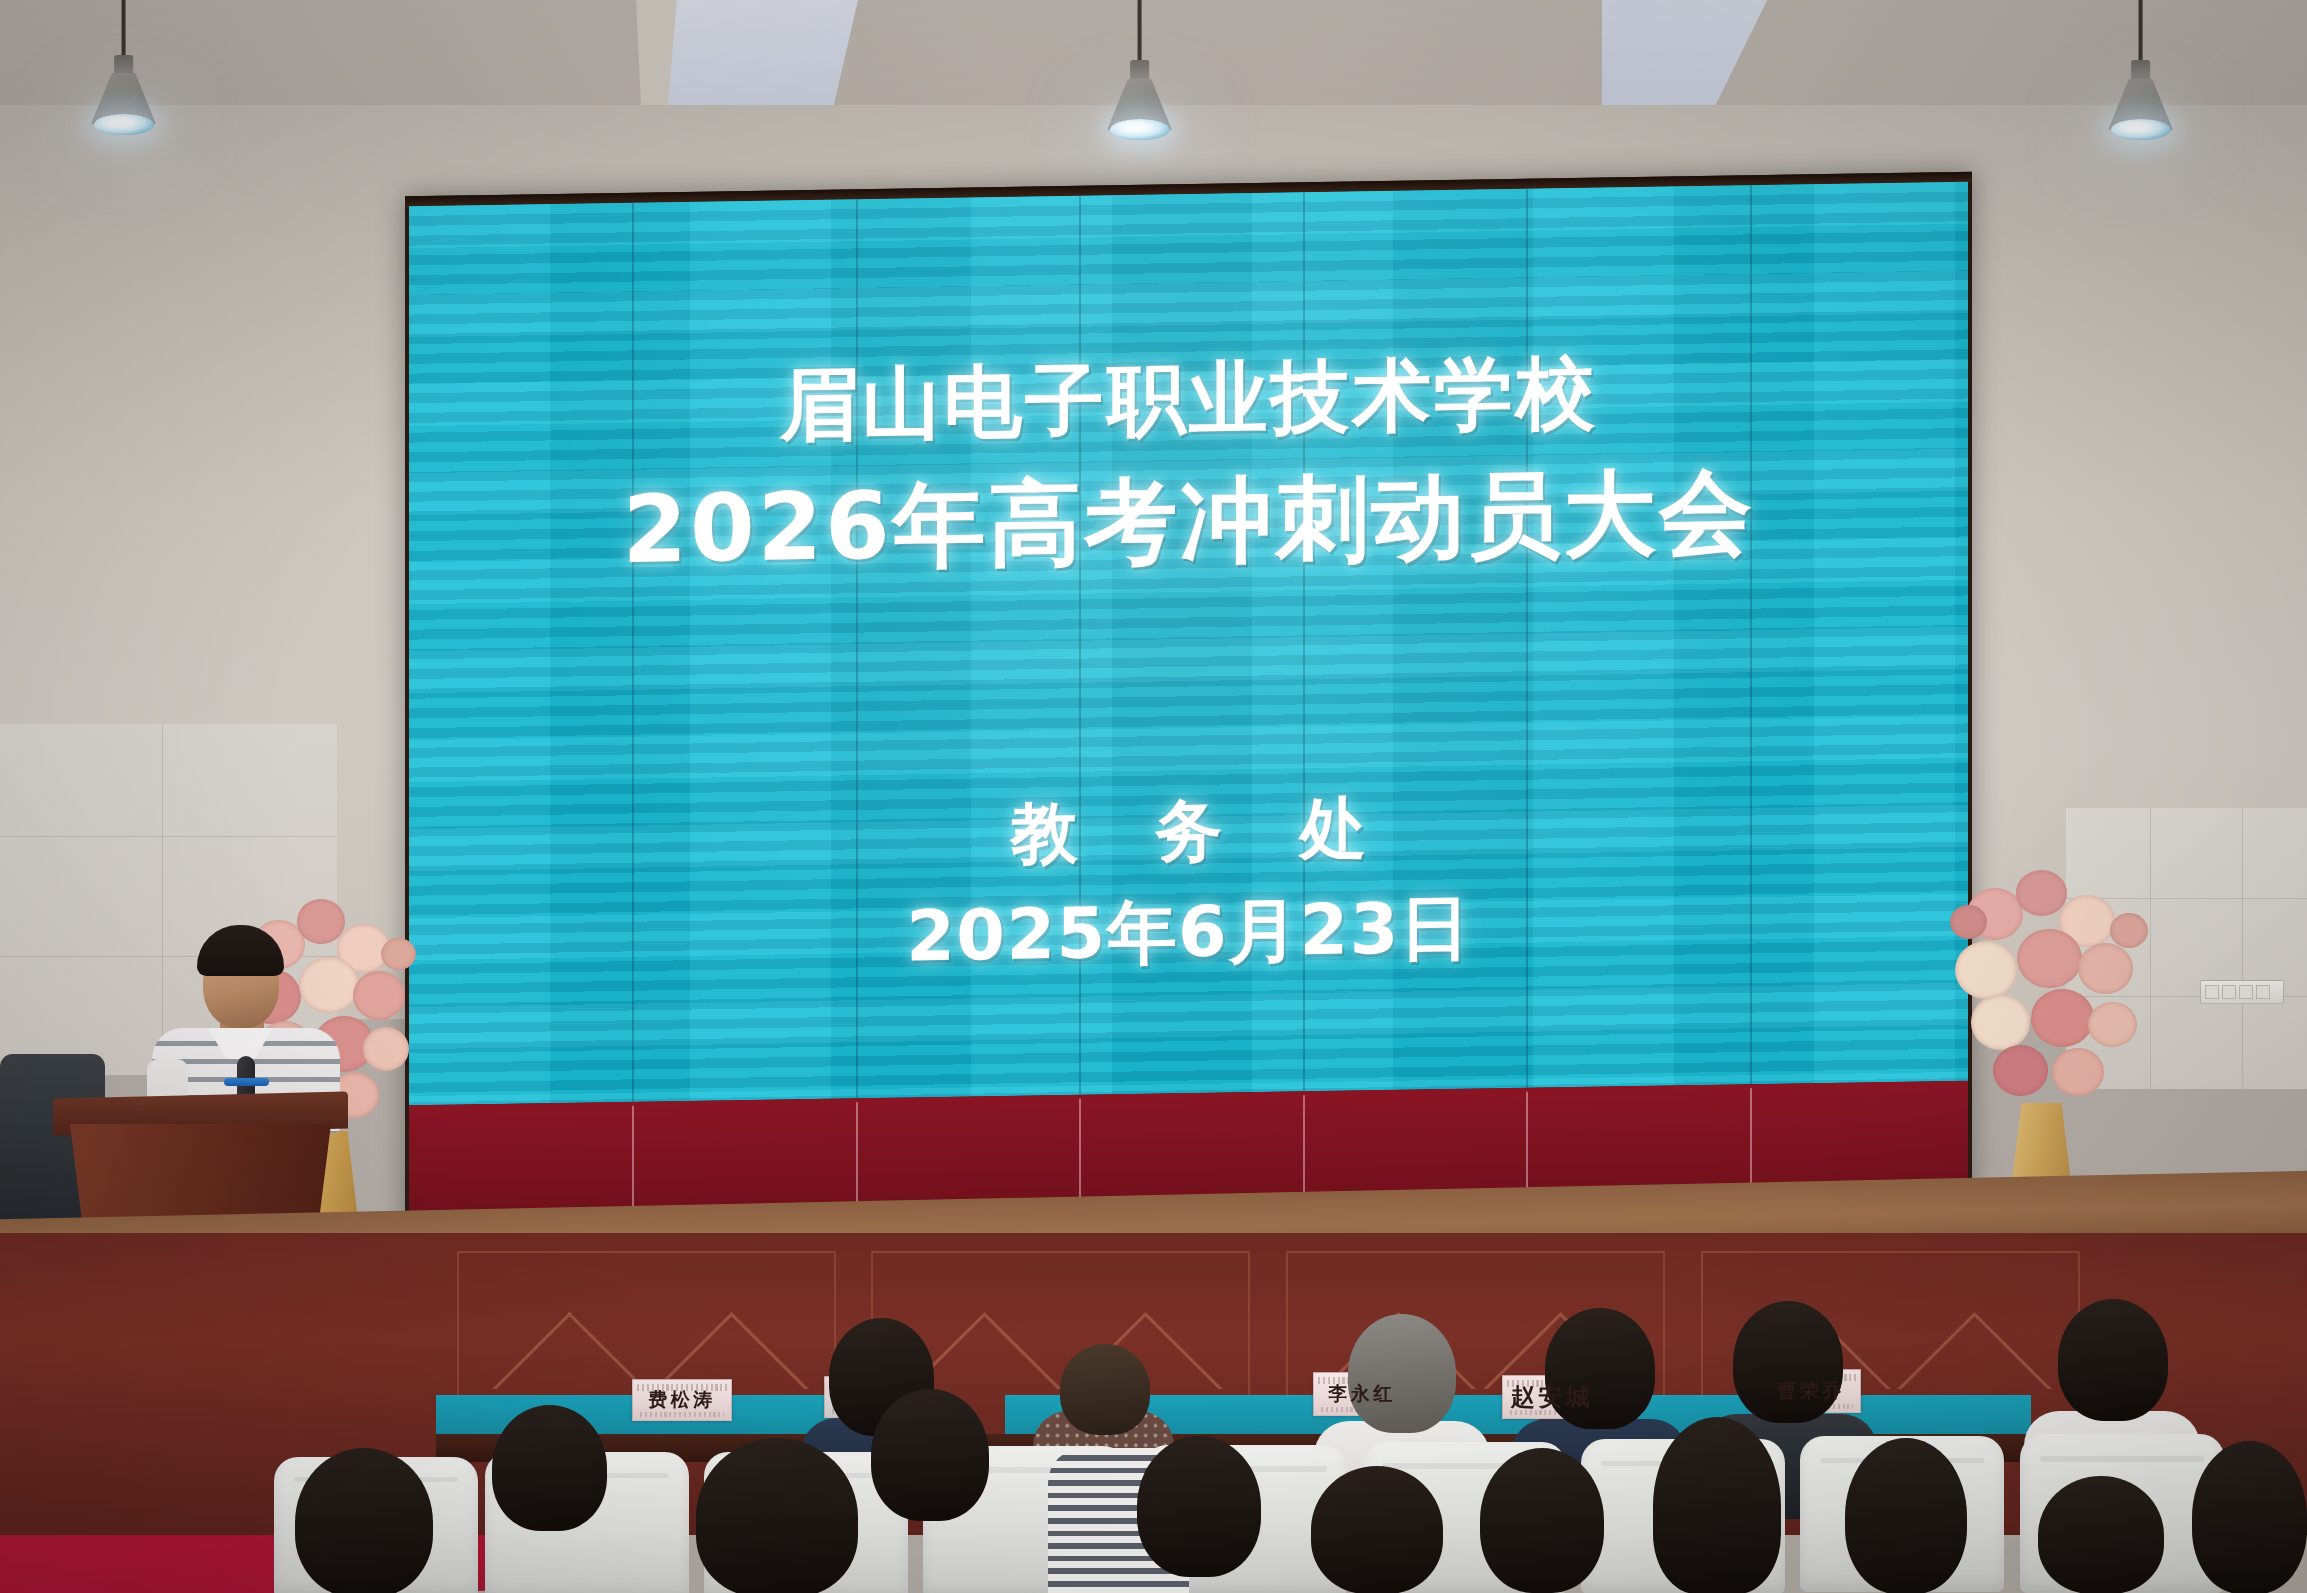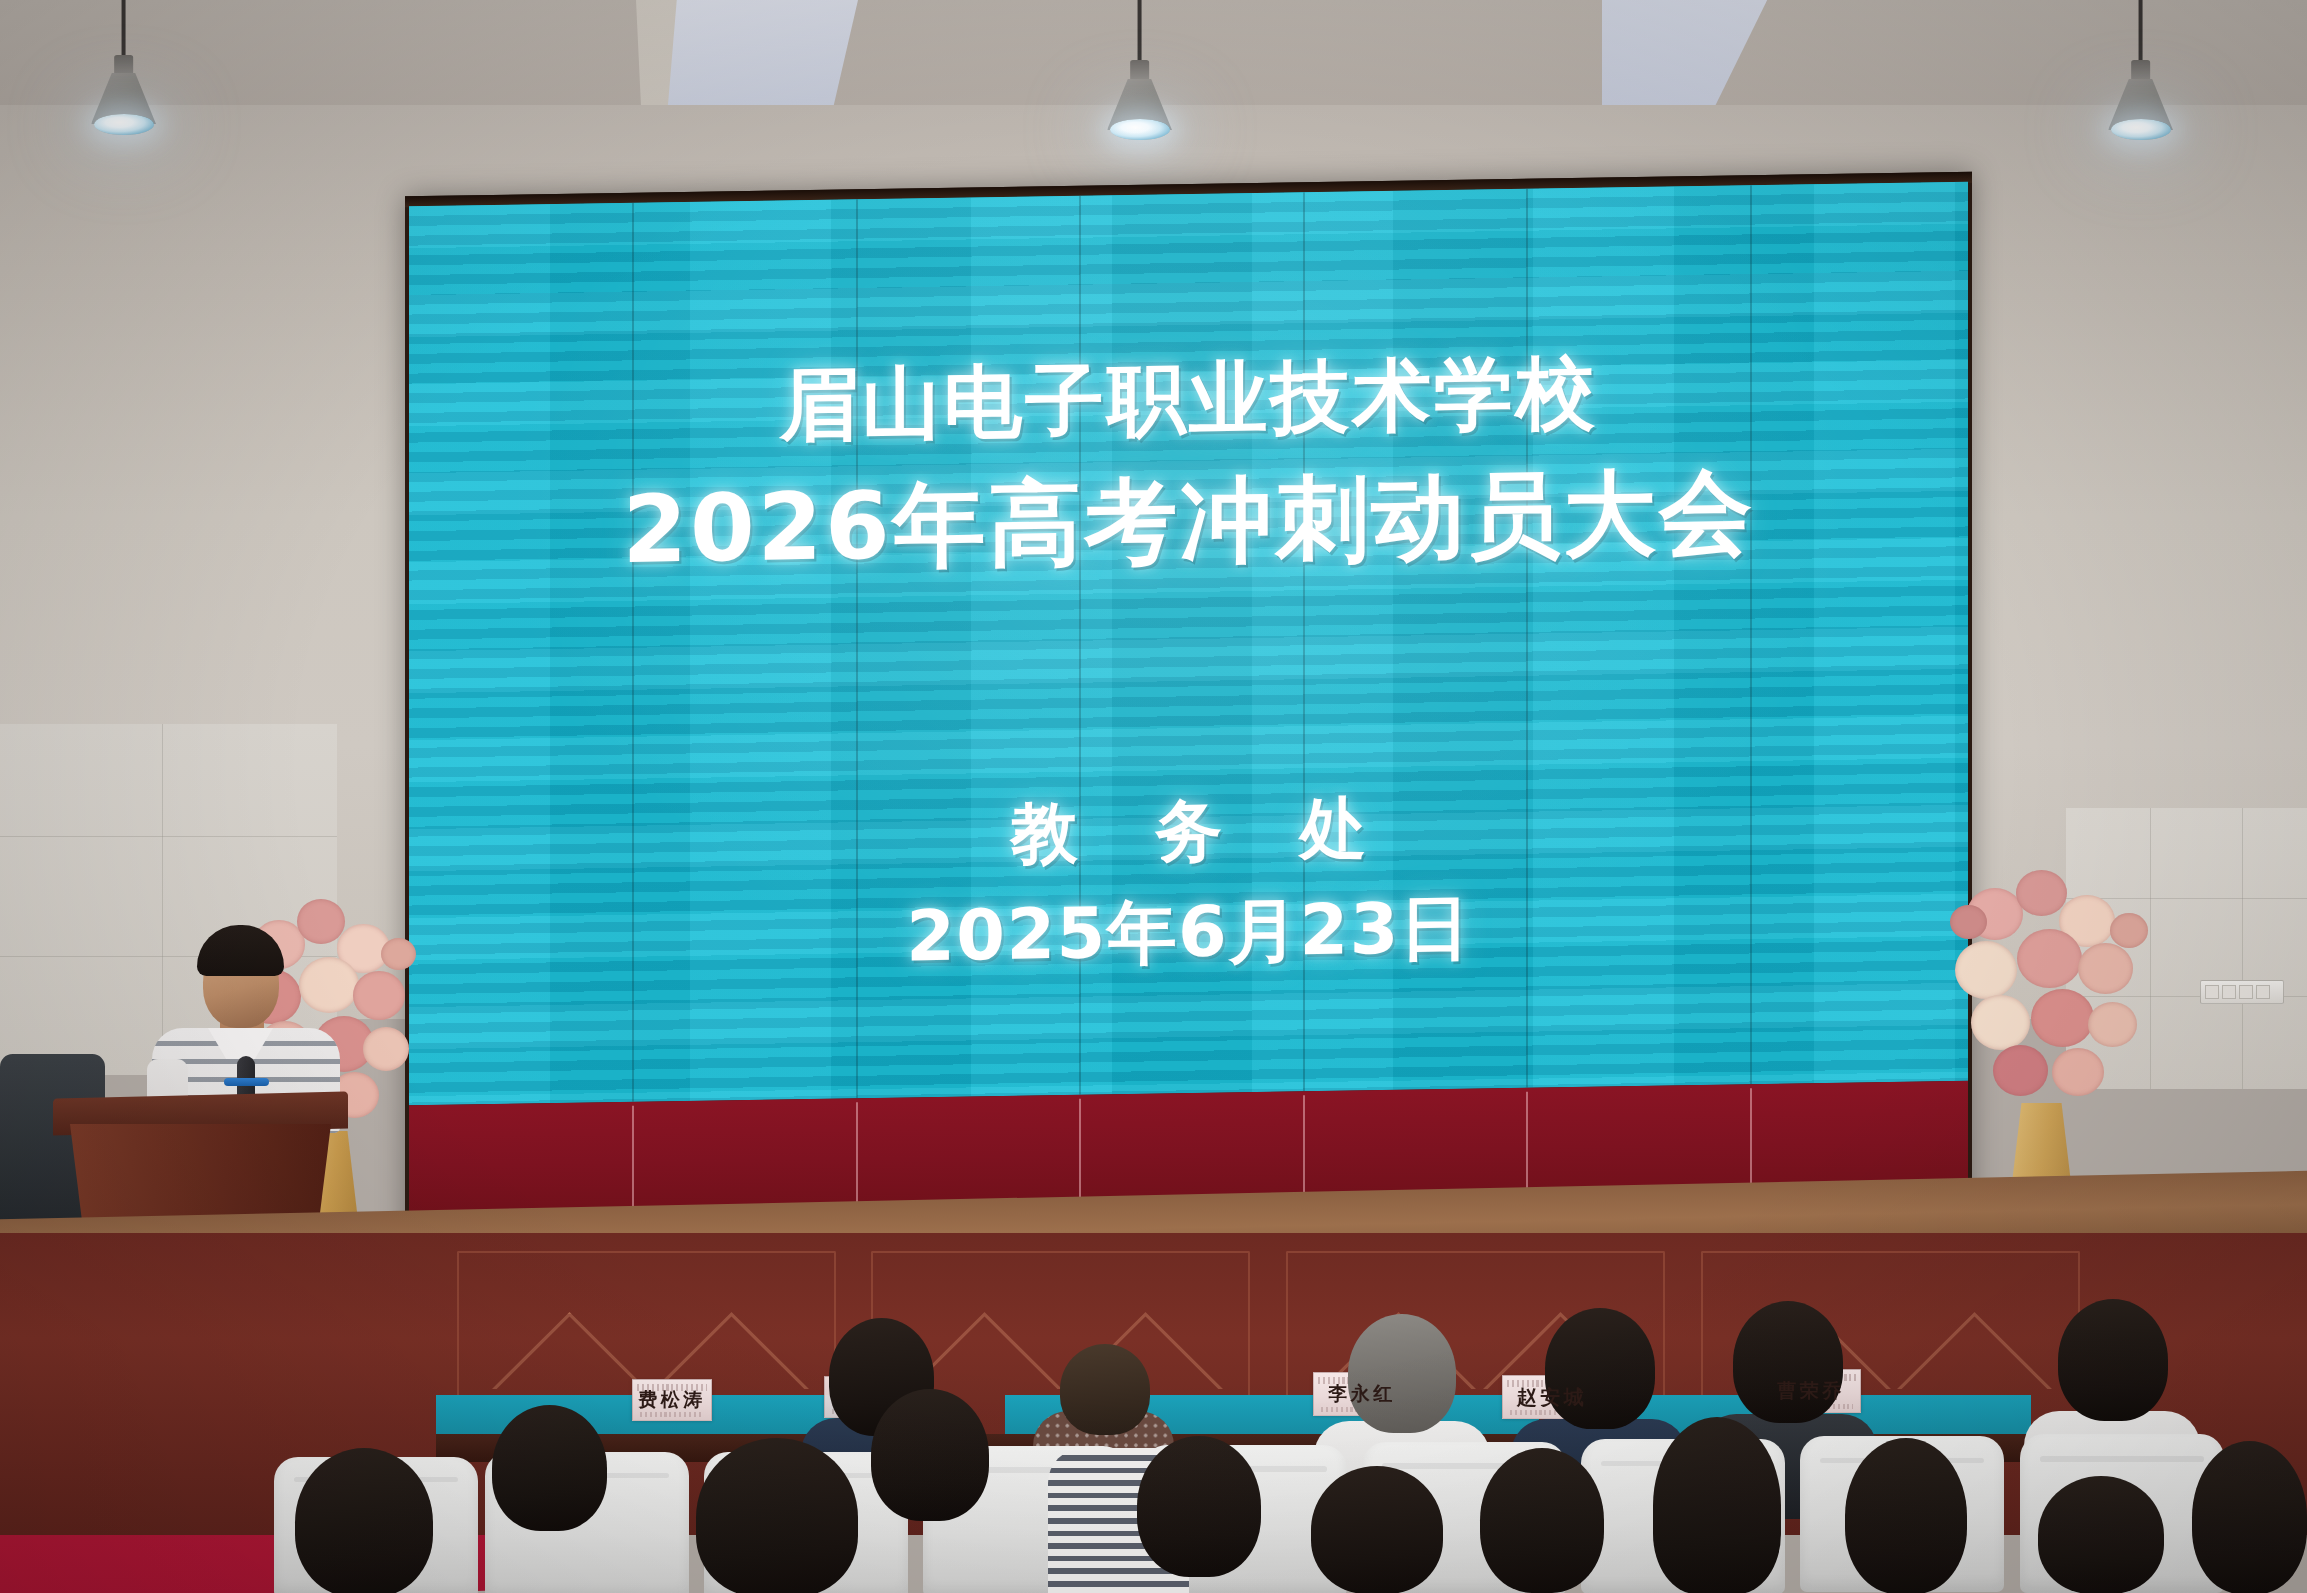"费松涛" div.nameplate { width: 80px -> 100px }
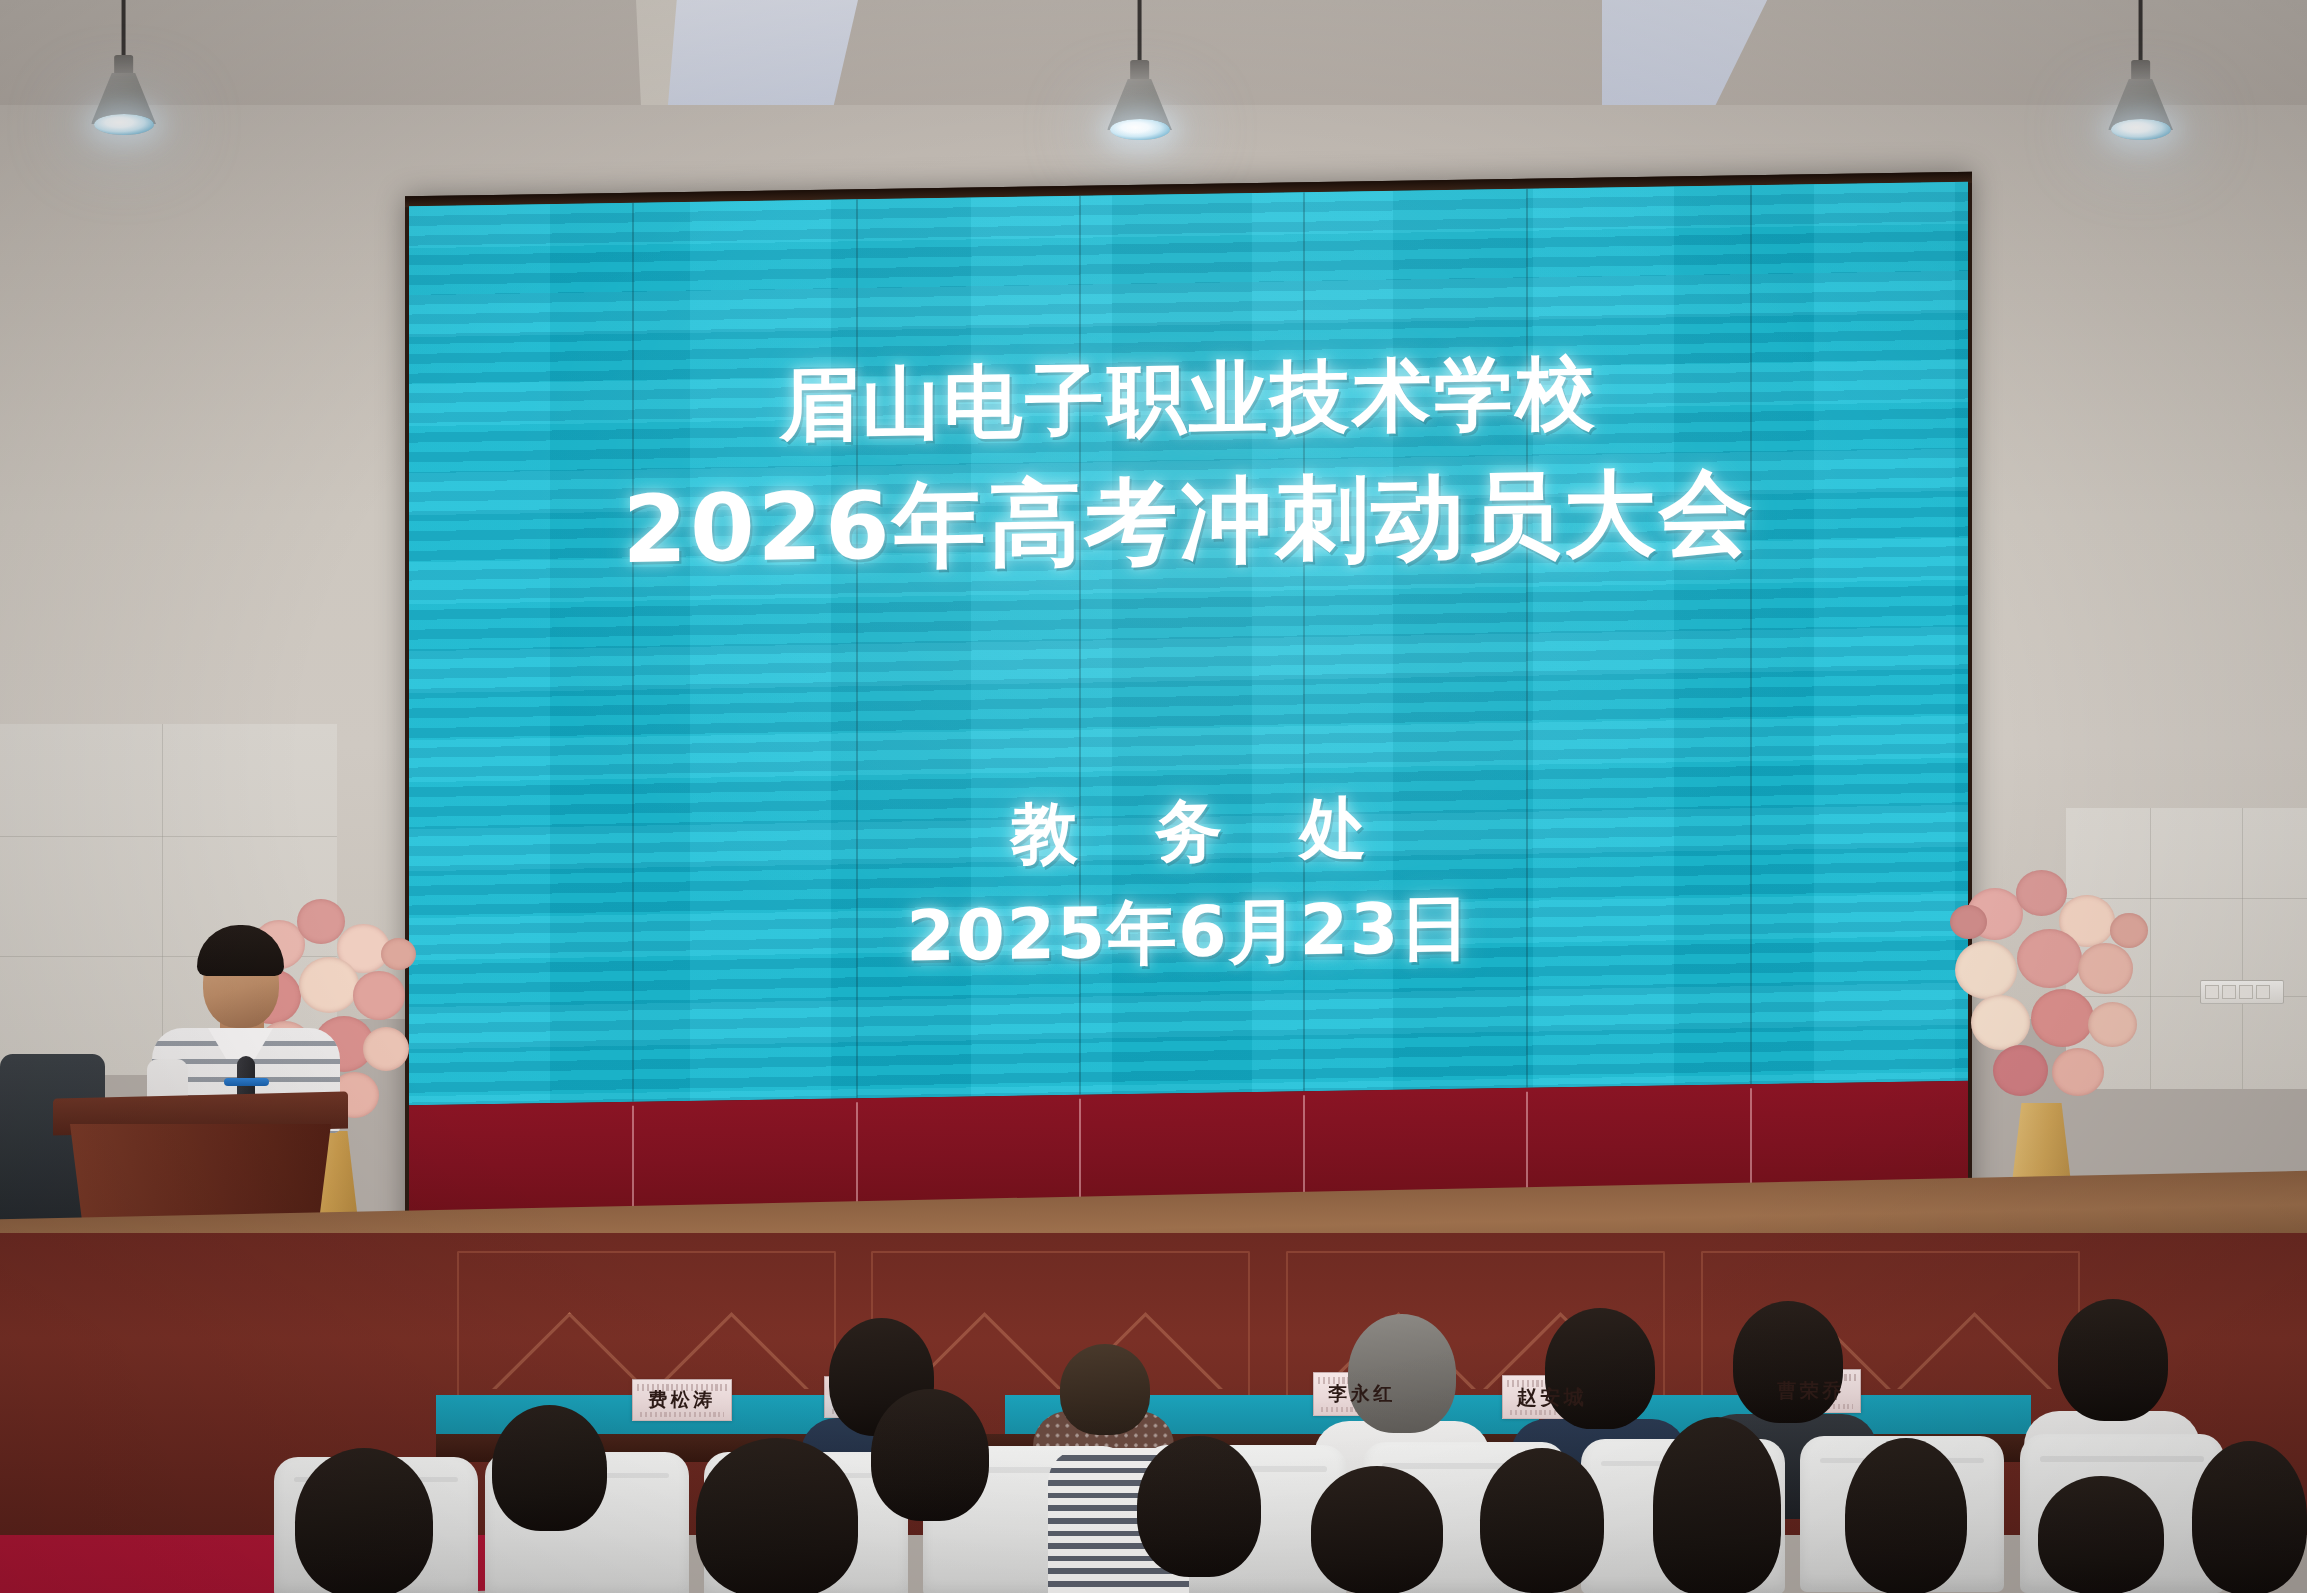"赵安城" div.nameplate { font-size: 20px -> 24px }
